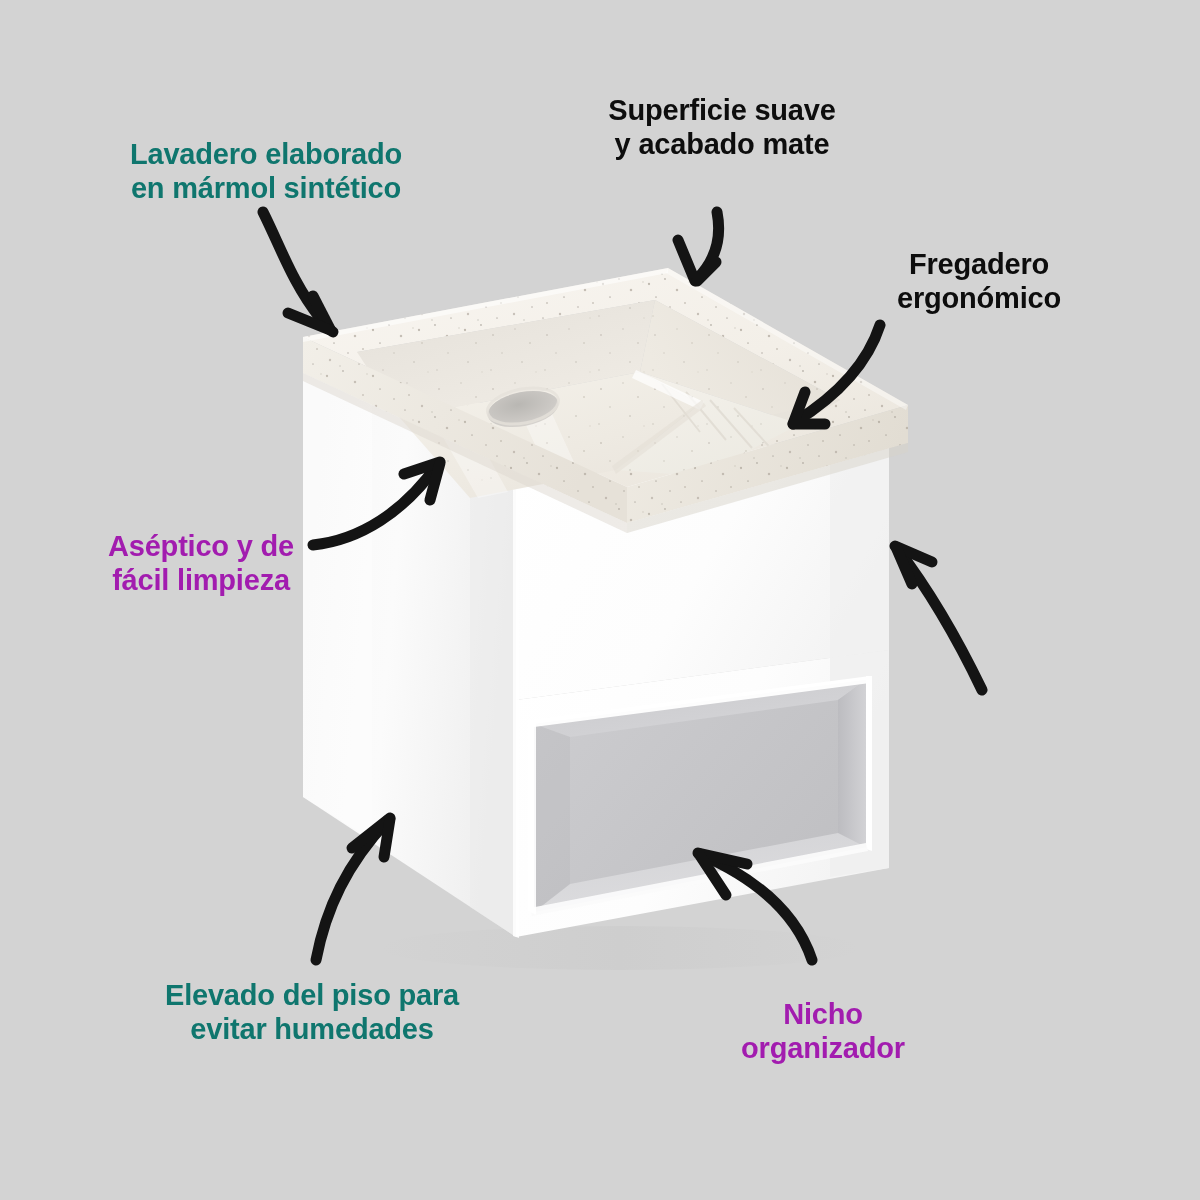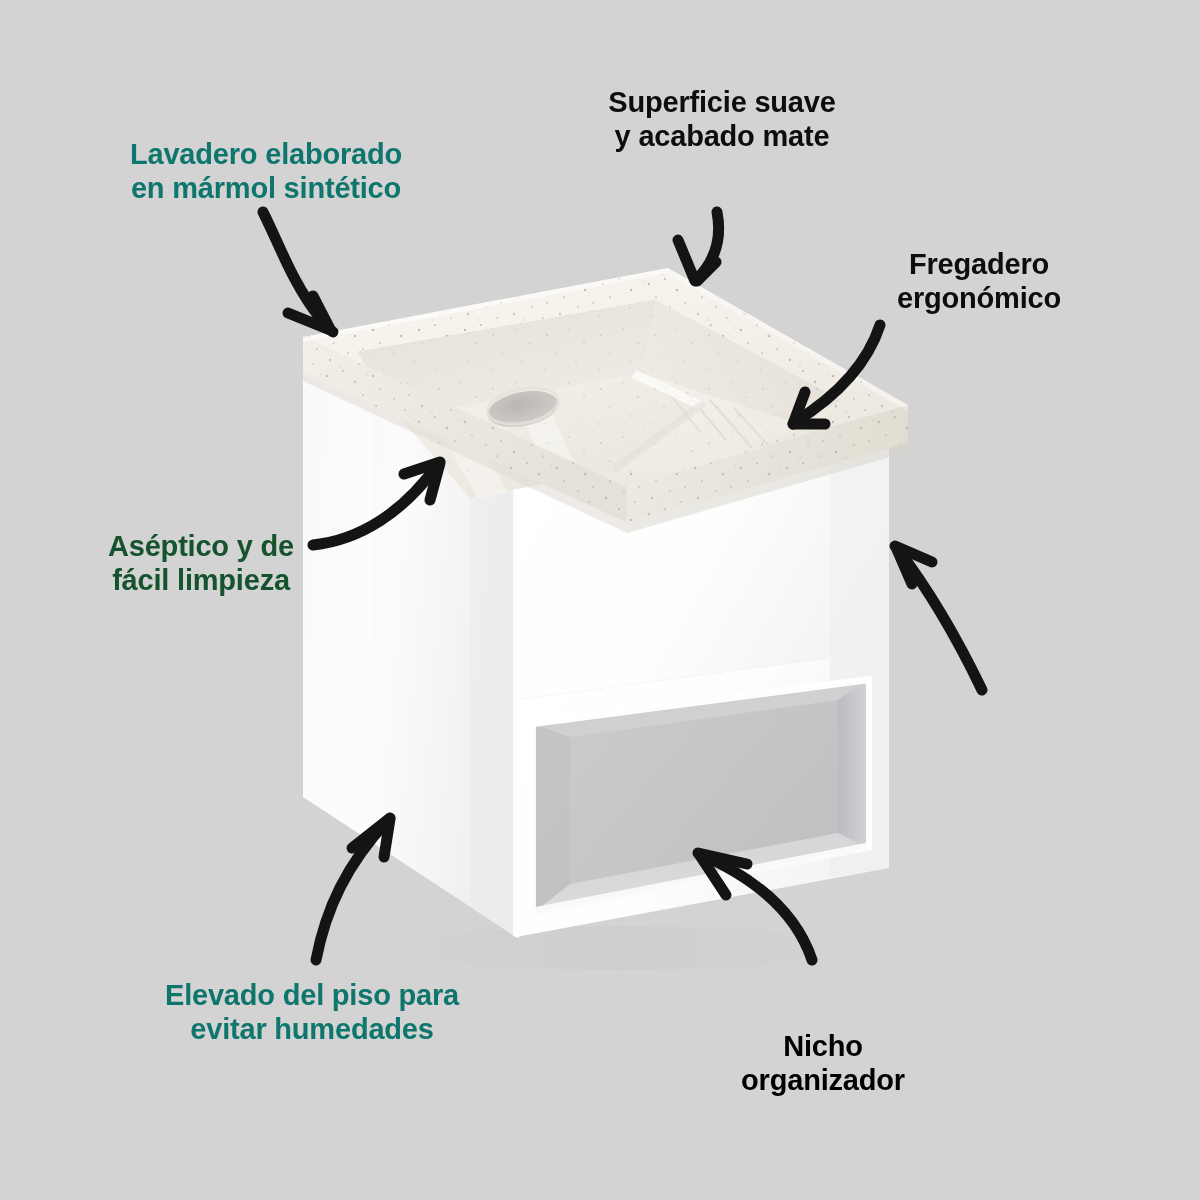"Superficie suave" .c-center { margin-top: none -> 8px }
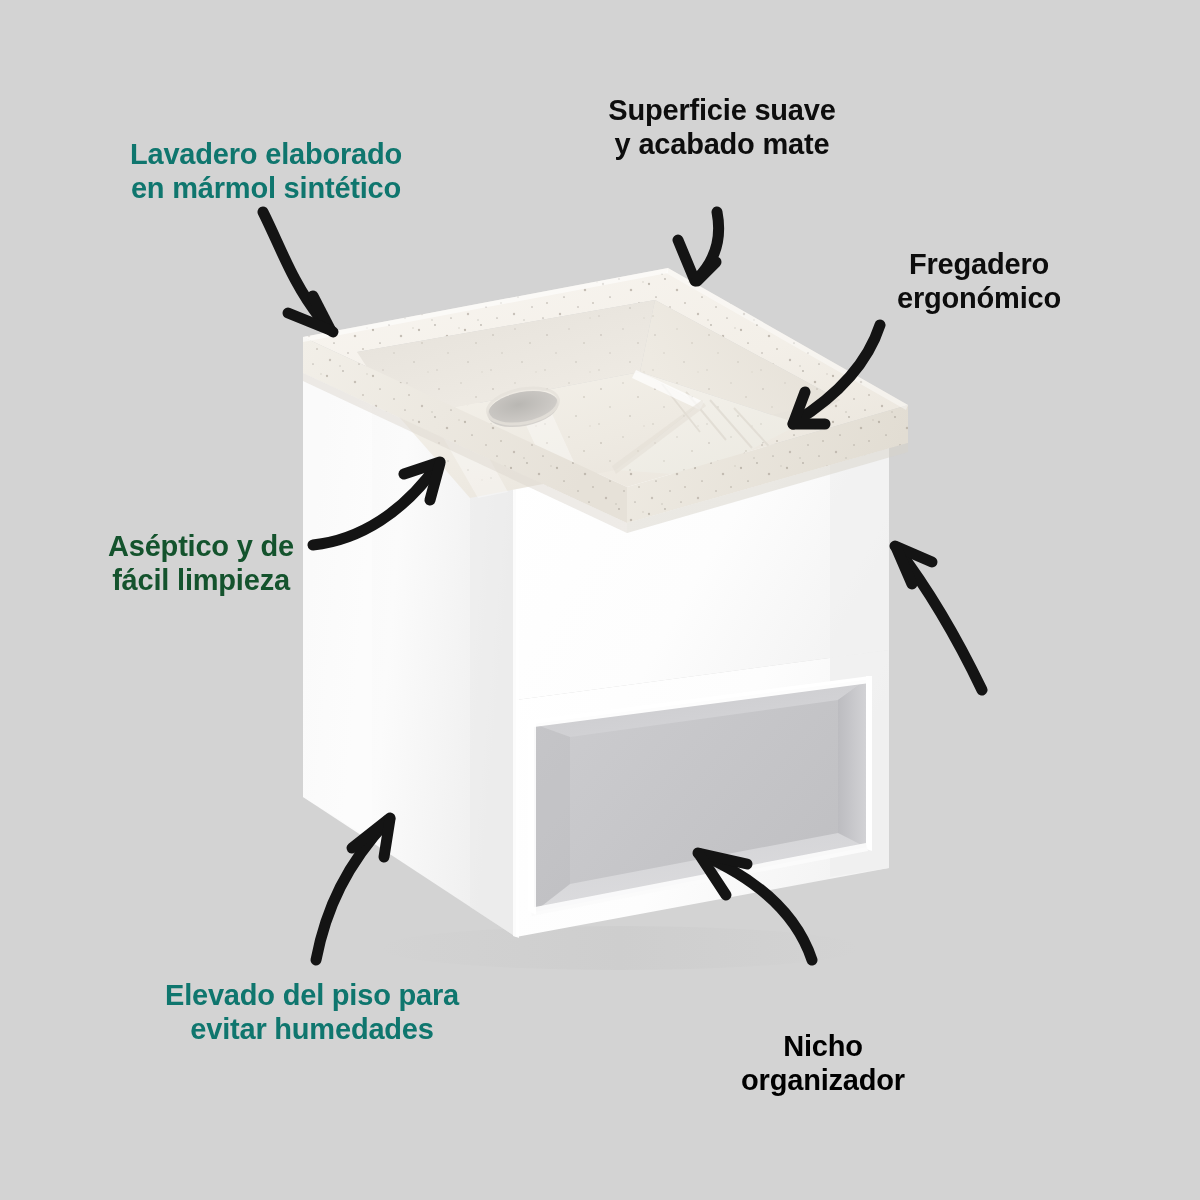"Aséptico y de" div.callout { color: #14532d -> #a21caf }
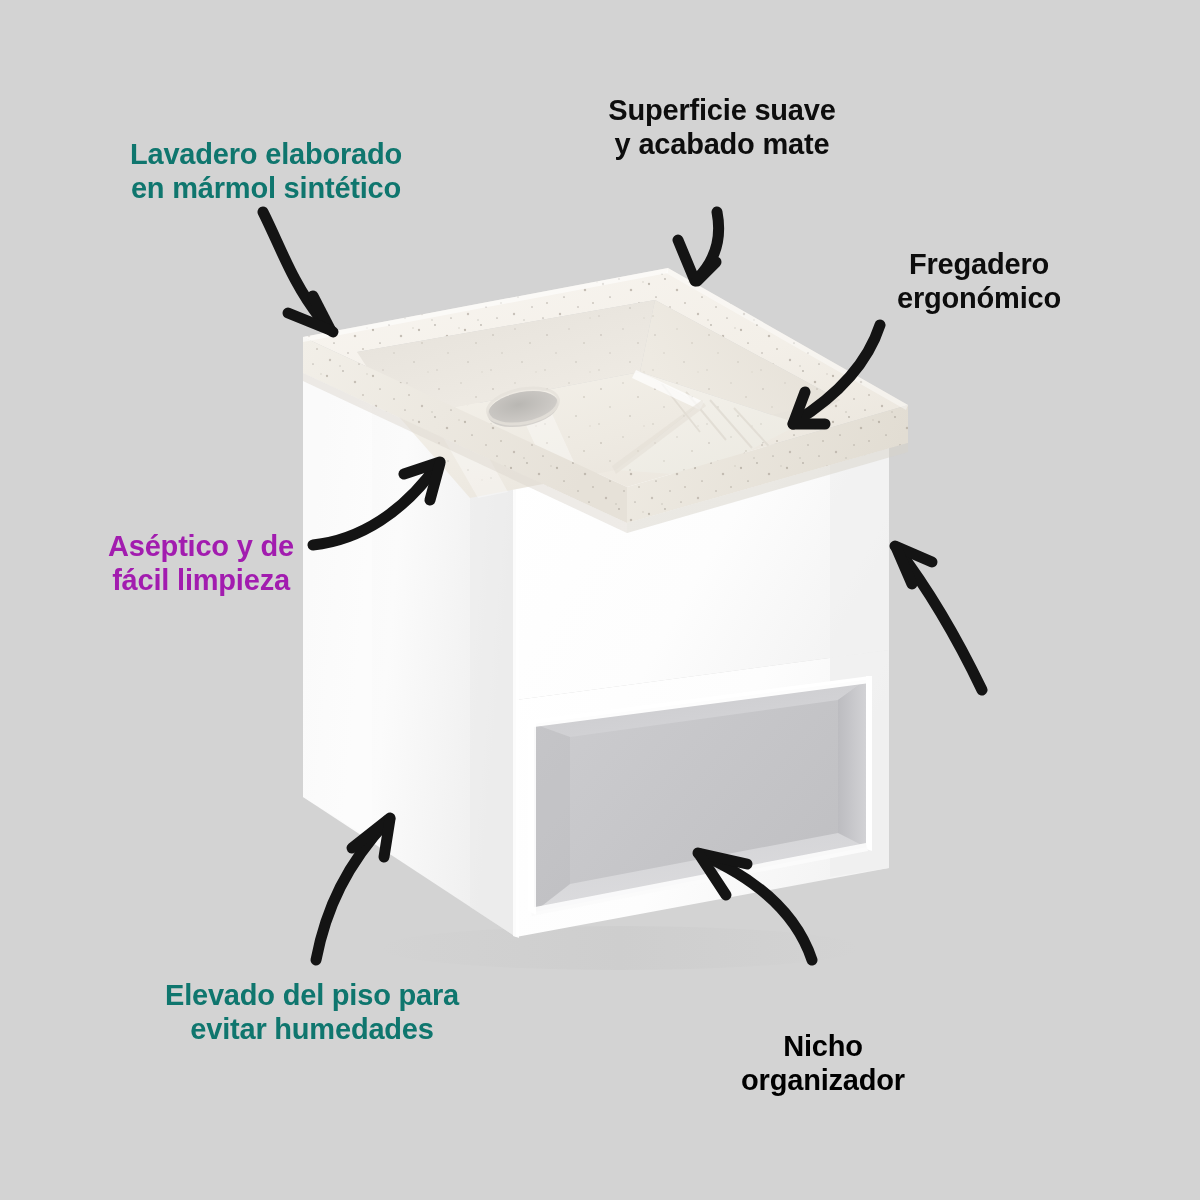"Nicho" div.callout { color: #000000 -> #a21caf; margin-top: 32px -> none }
